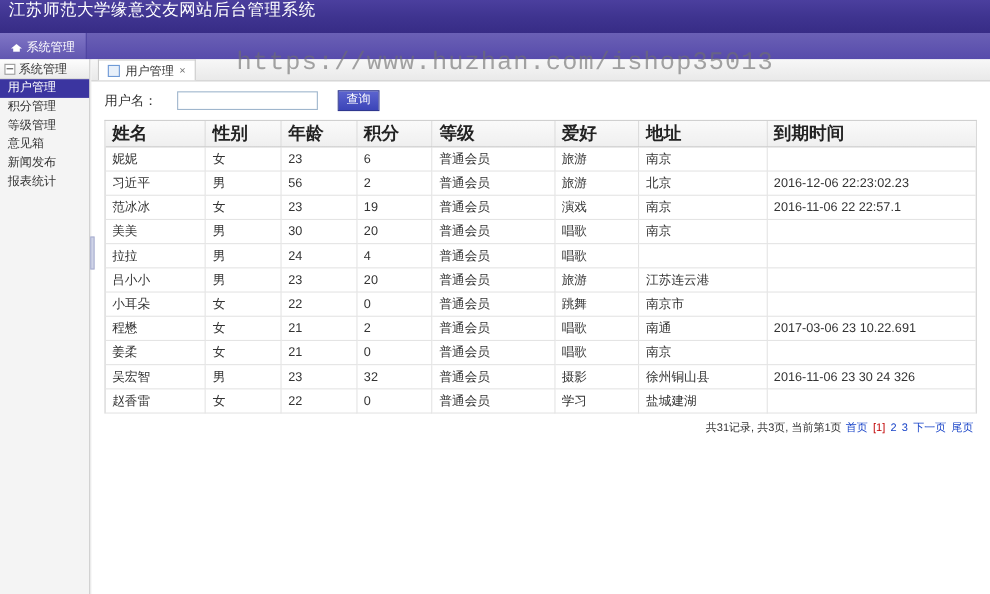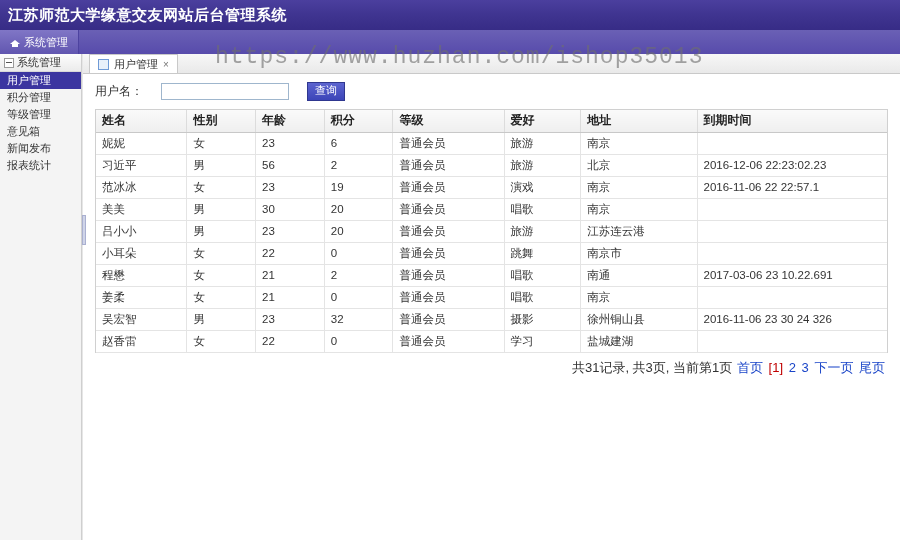"江苏师范大学缘意交友网站后台管理系统" .banner { align-items: center -> flex-start; font-weight: bold -> none }
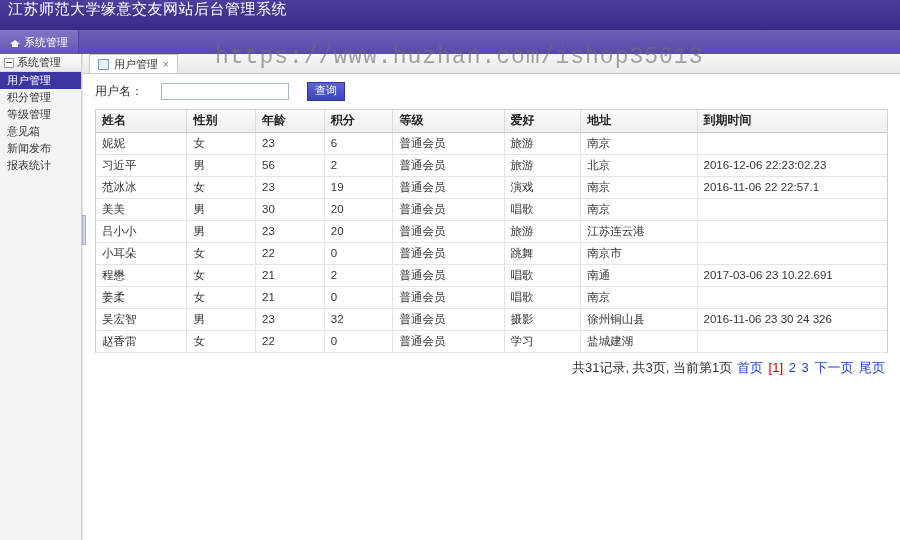"查询" .query-btn { font-family: Liberation Mono, monospace -> none }
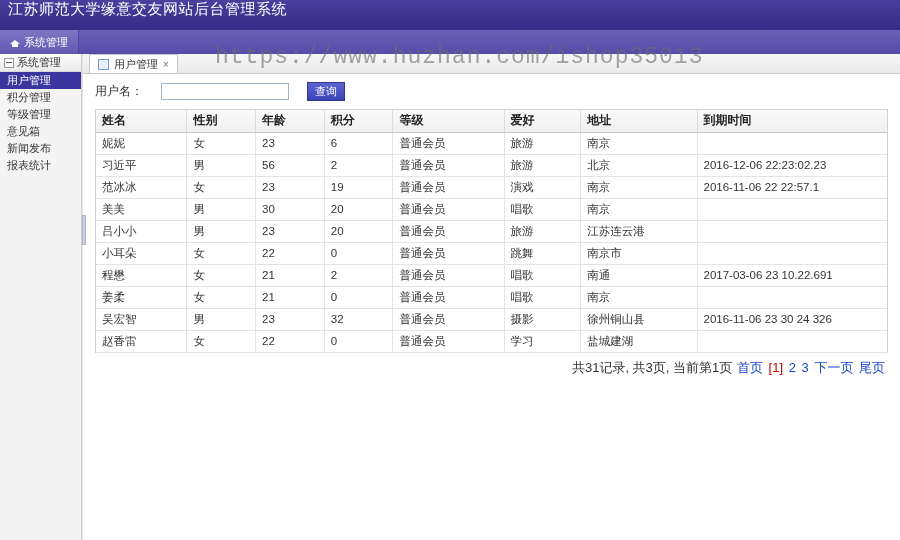"姓名" table.grid th { font-size: 12px -> 16px }
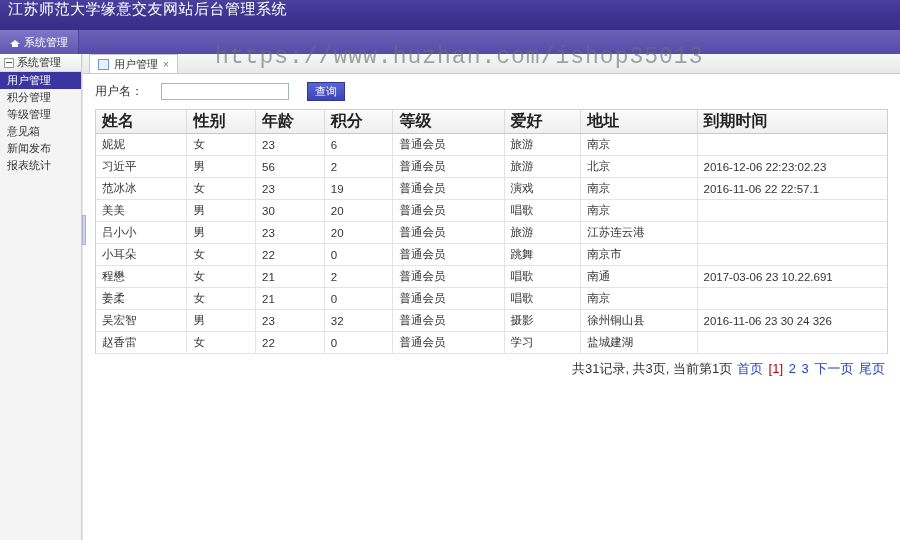"拉拉" tr { html: none -> <tr> <td>拉拉</td> <td>男</td> <td>24</td> <td>4</td> <td>普通会员</td> <td>唱歌</td> <td></td> <td></td> </tr> }
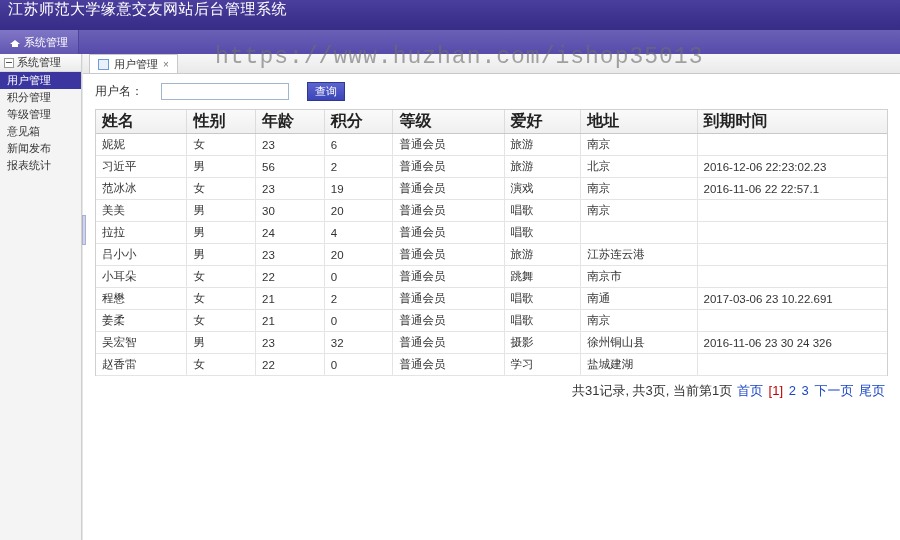"共31记录, 共3页, 当前第1页 首页 [1]" .pager { font-size: 13px -> 10px }
